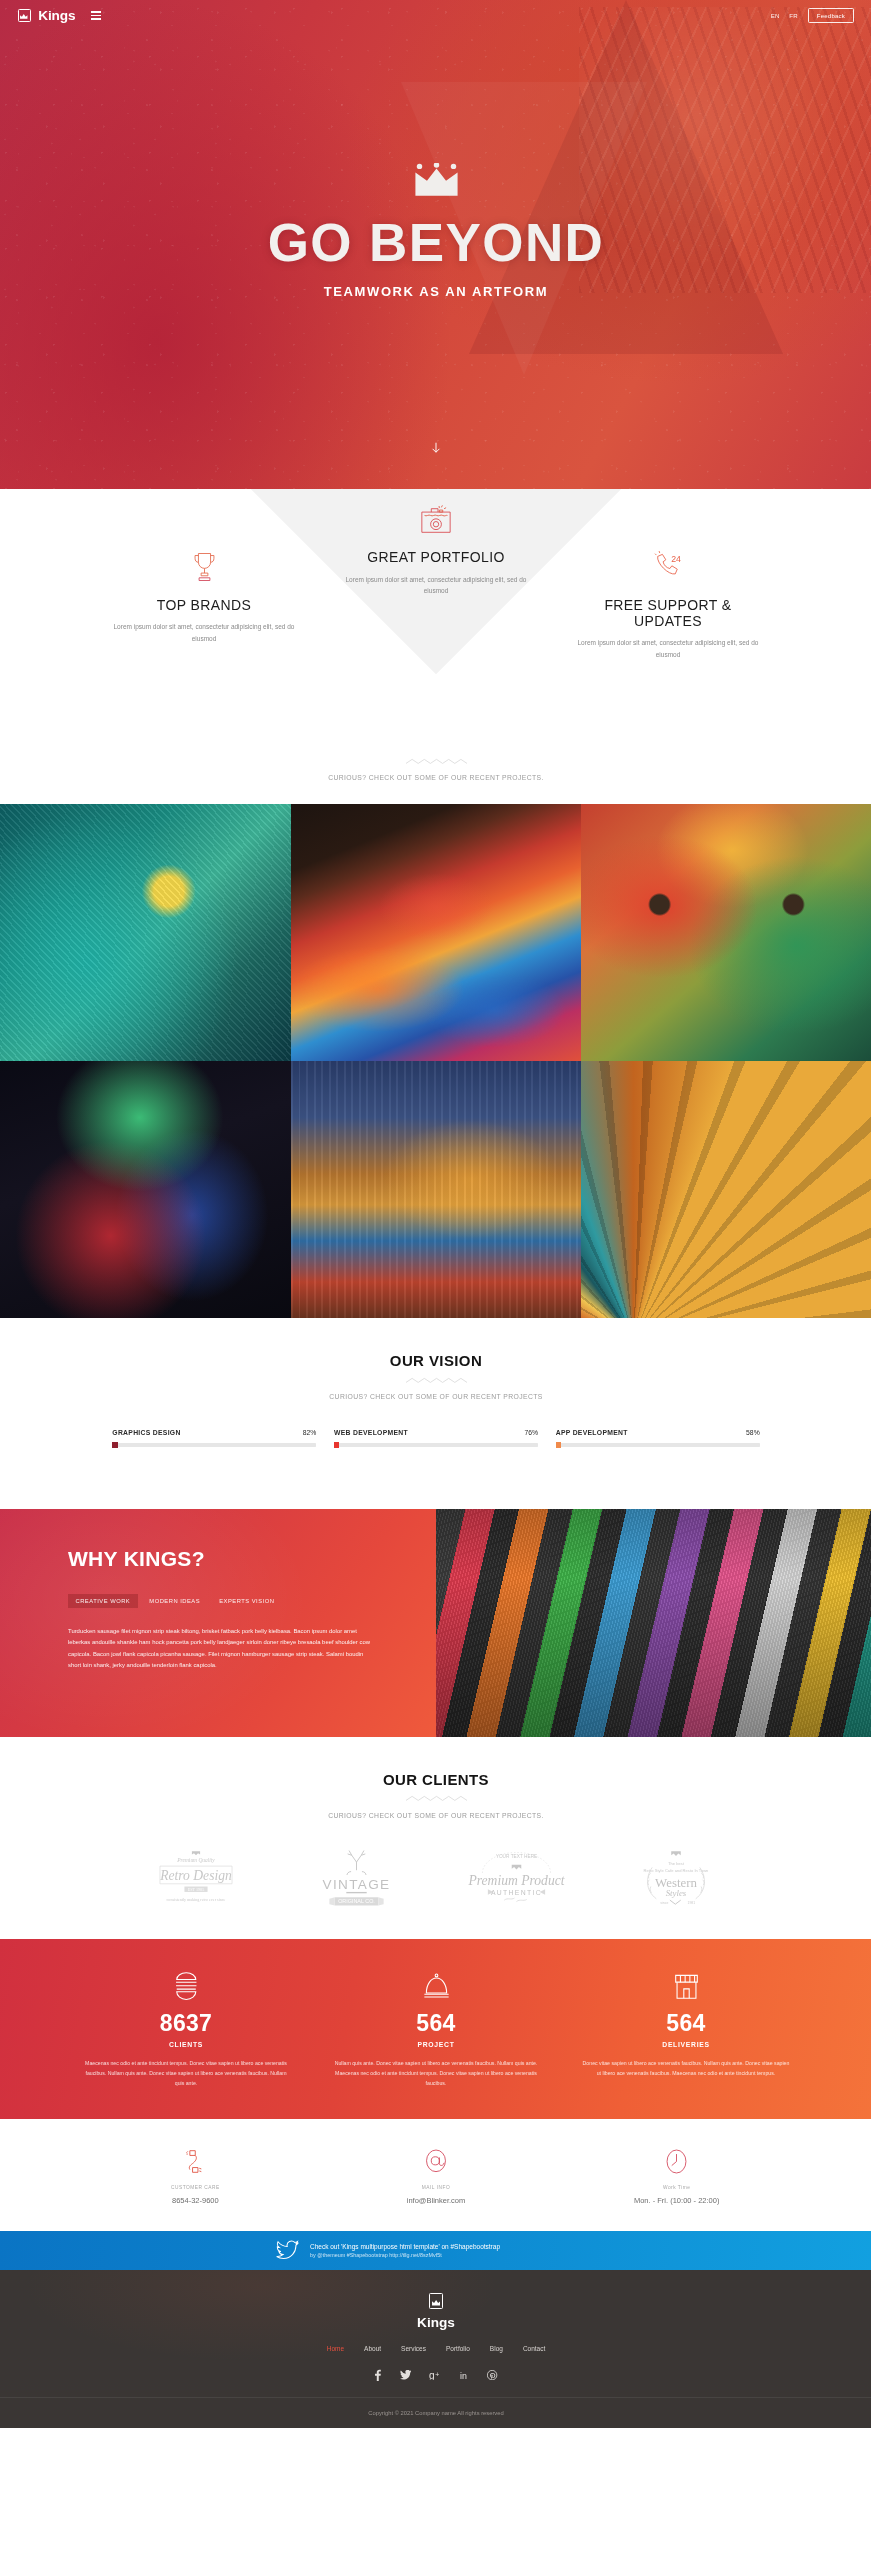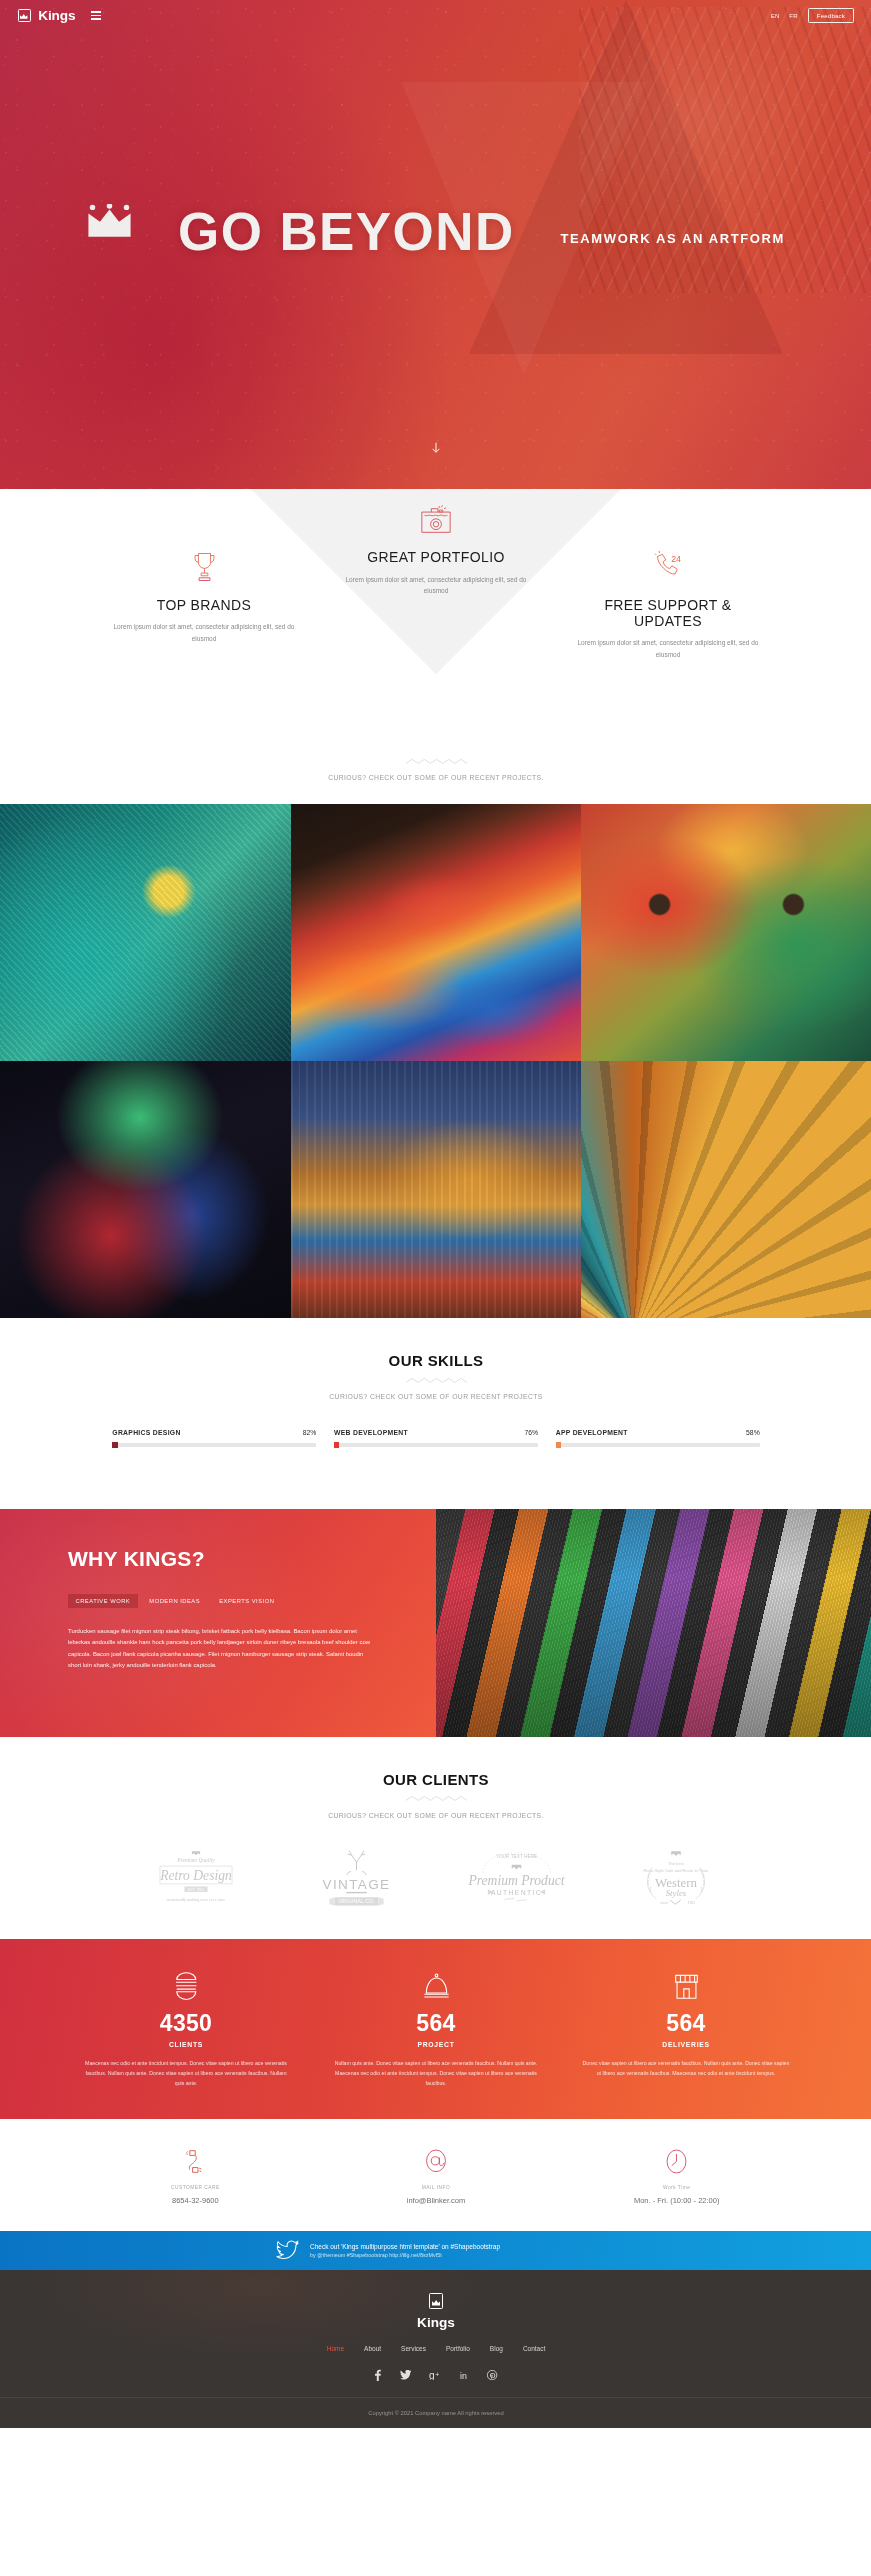"GO BEYOND" .hero-inner { flex-direction: row -> column; gap: 46px -> none }
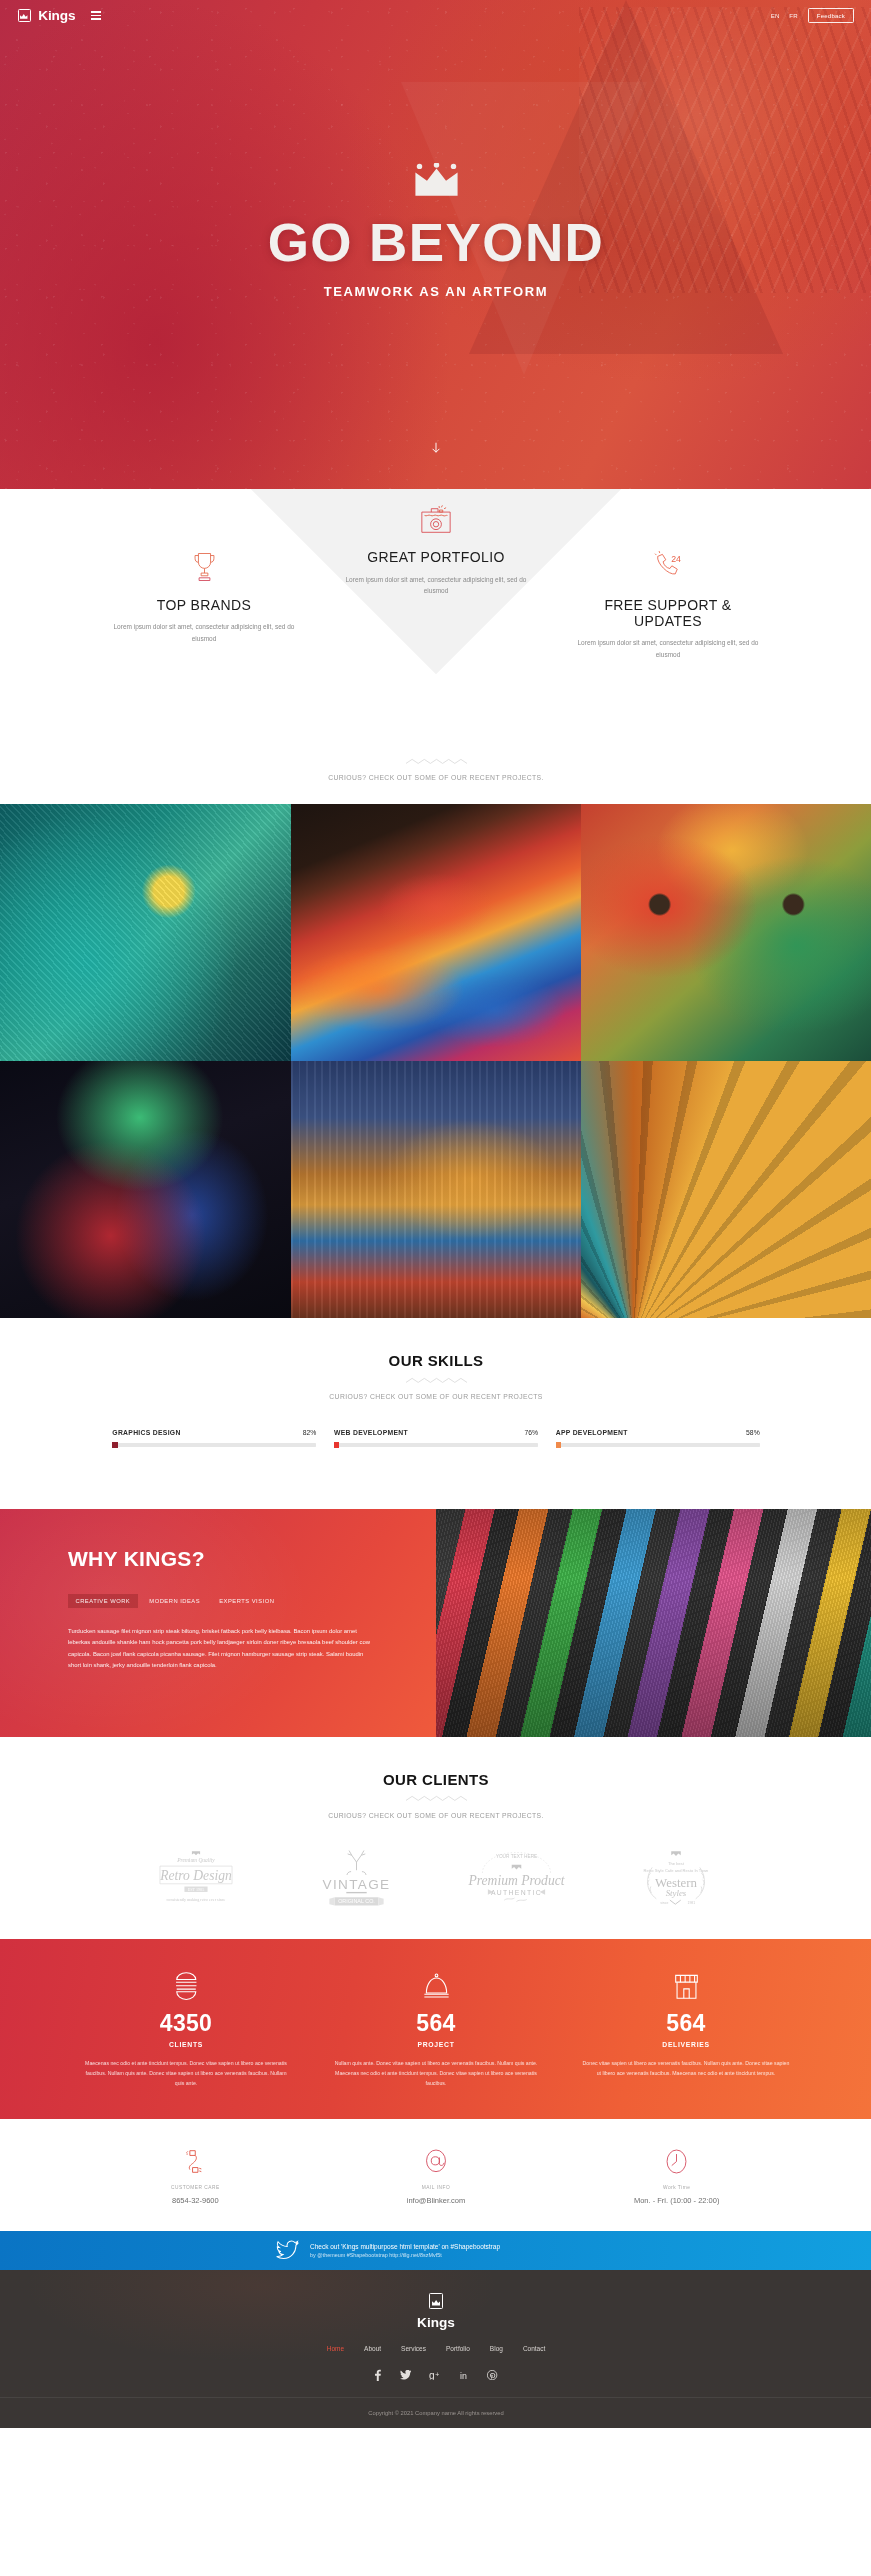"OUR SKILLS" div.sec-title { text: SKILLS -> VISION }
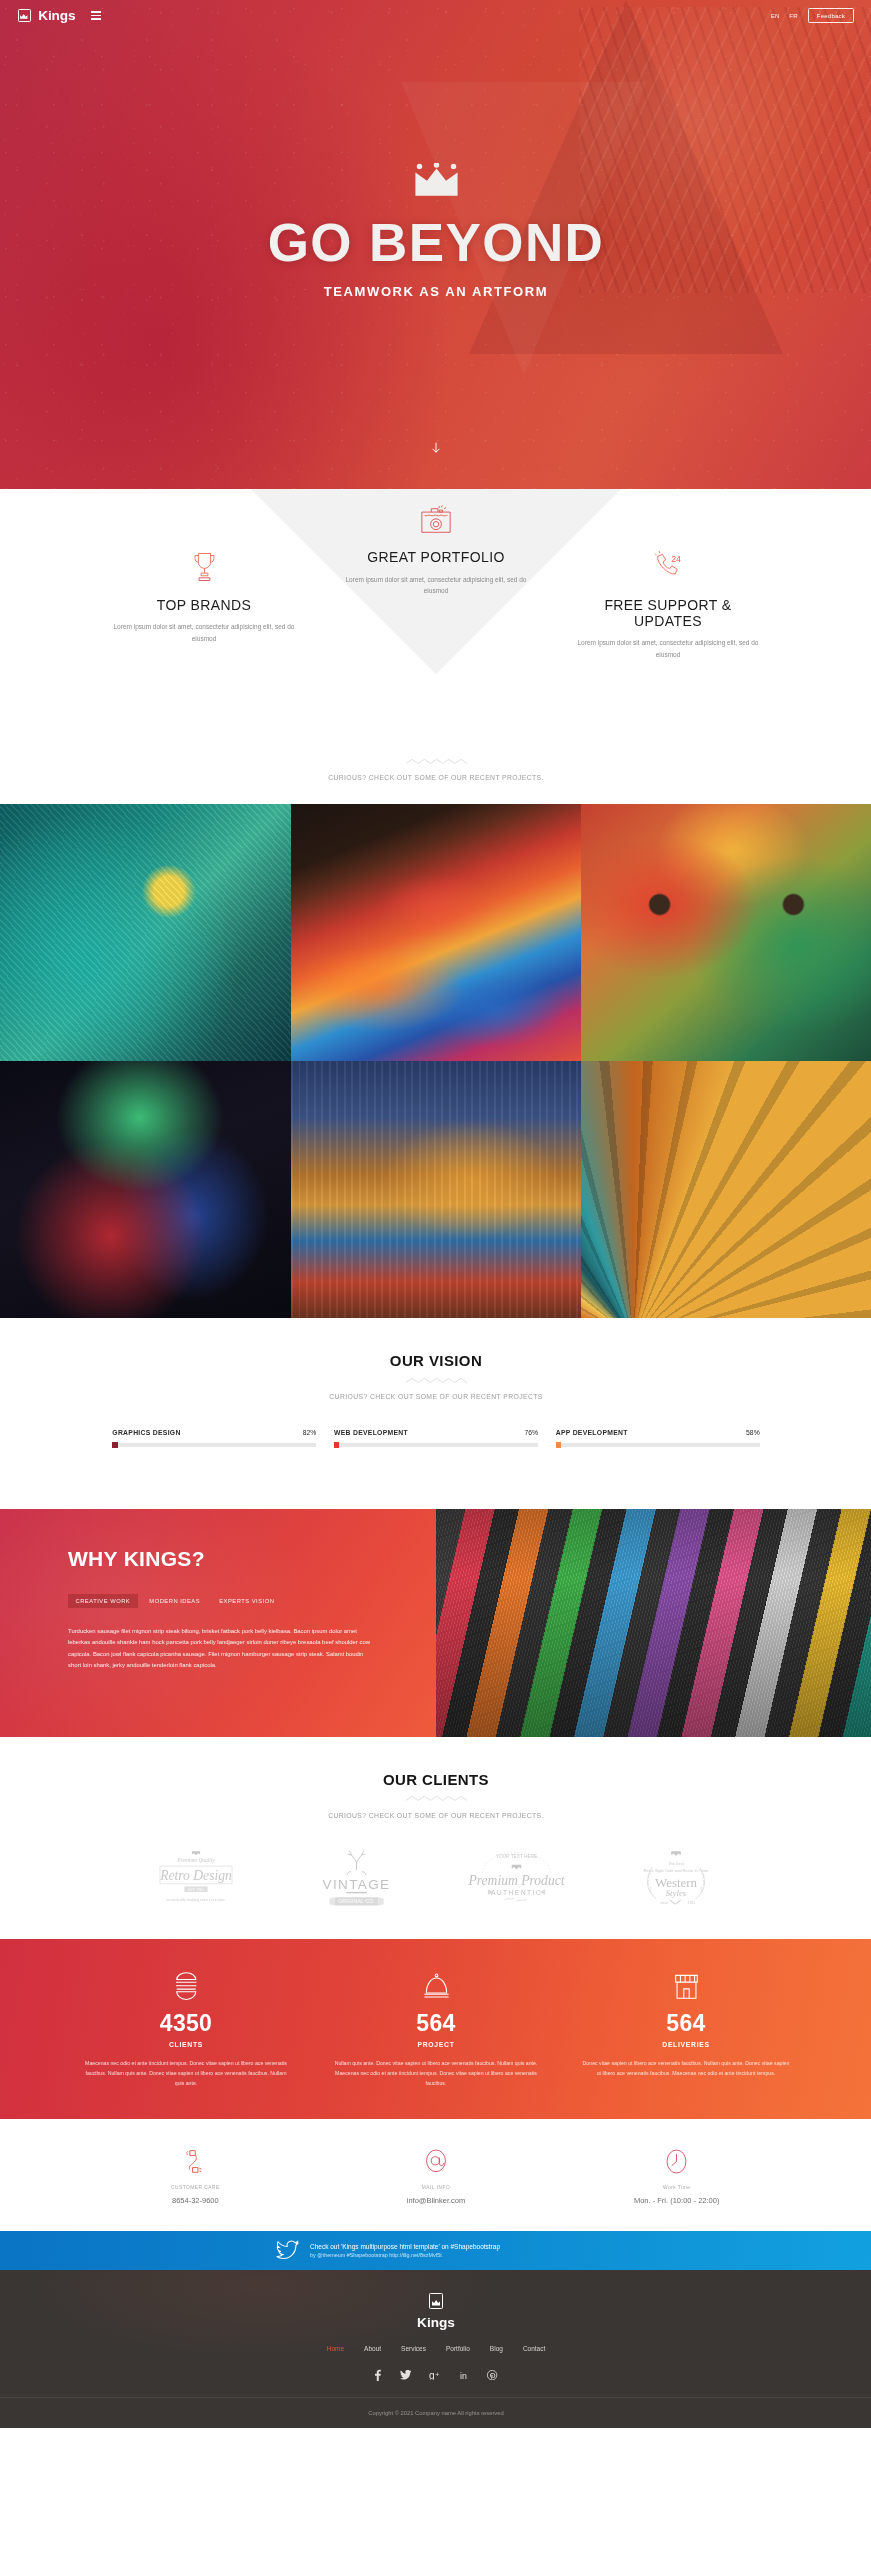"4350" div.stat-num { text: 4350 -> 8637 }
